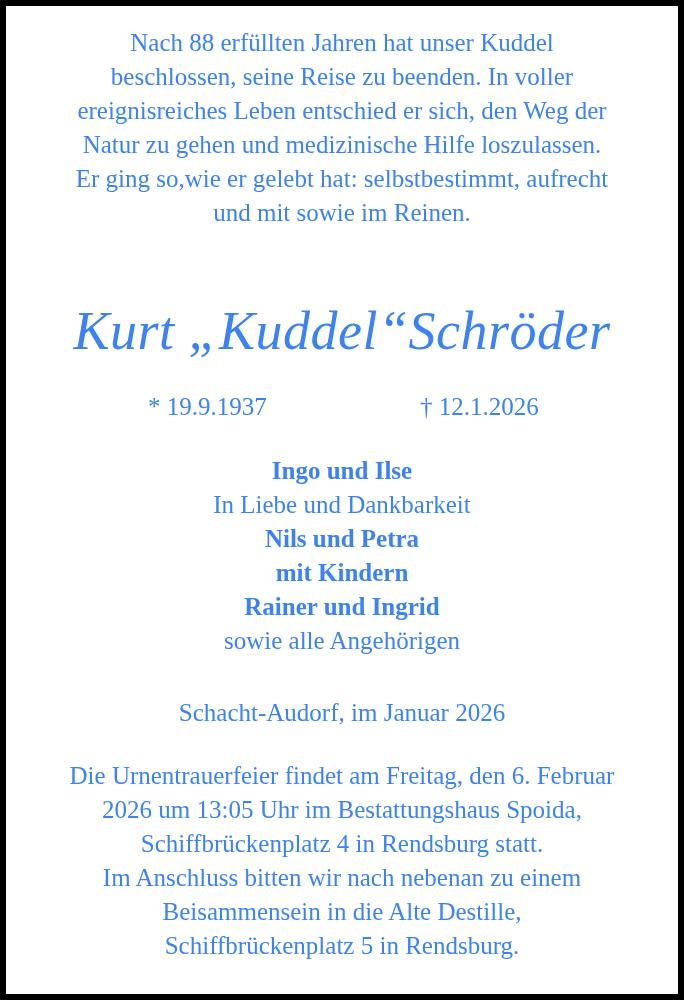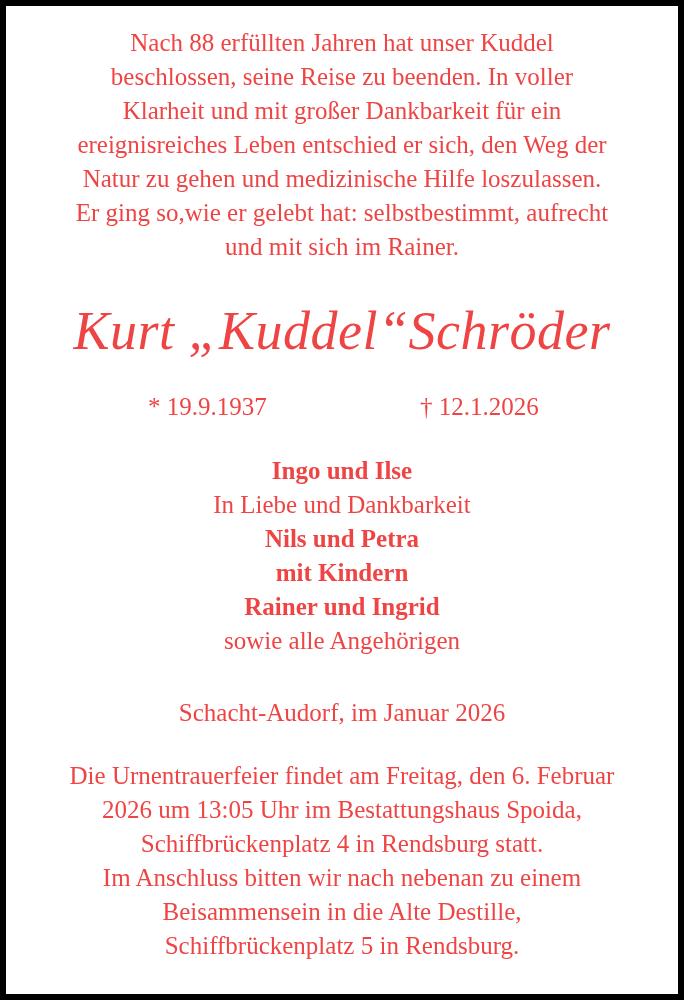"Nach 88 erfüllten Jahren hat" .frame { color: #ef4444 -> #3b82f6 }
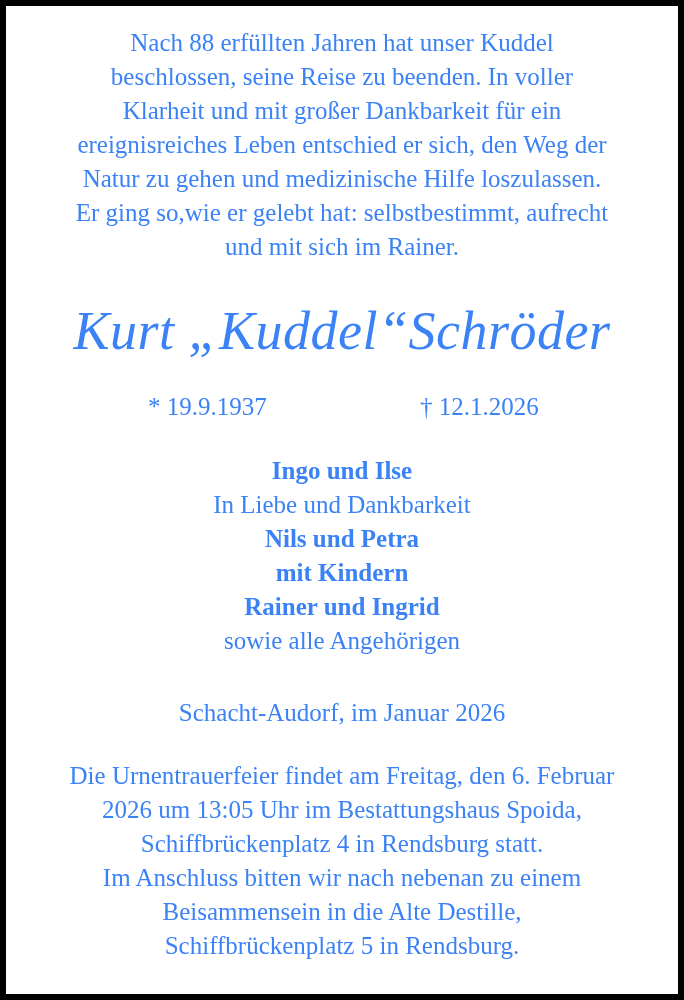"Klarheit und mit großer Dankbarkeit" span.line { html: <span>Klarheit und mit großer Dankbarkeit für ein</span> -> none }
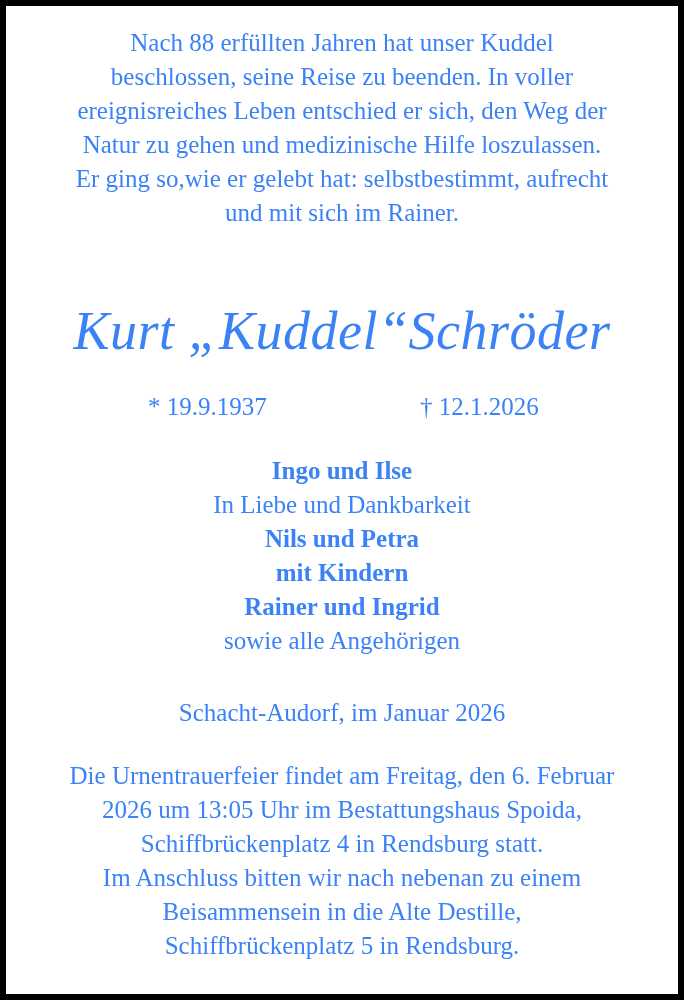"und mit sich im Rainer." span.line { text: sich im Rainer -> sowie im Reinen }
